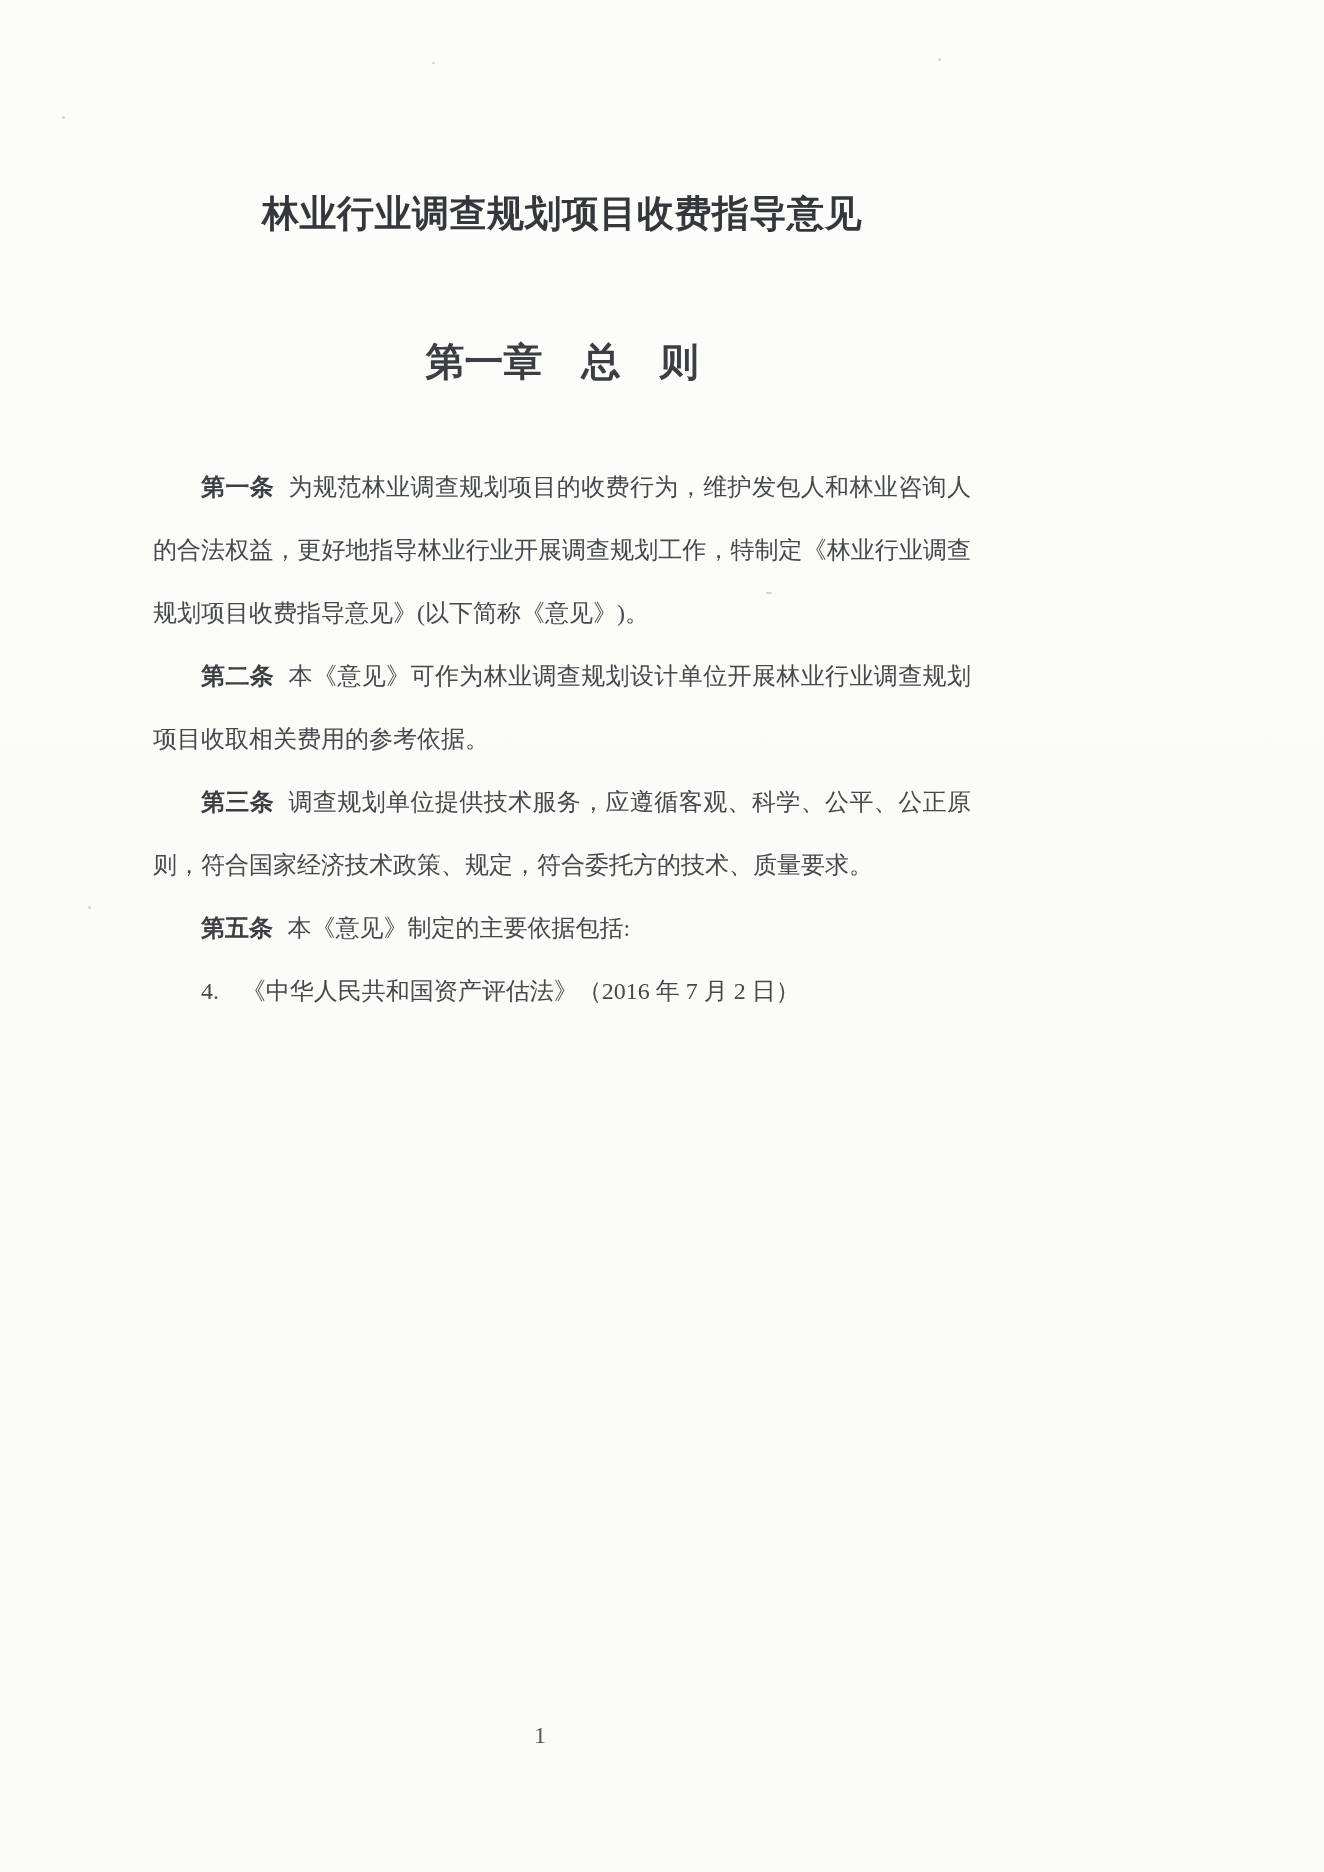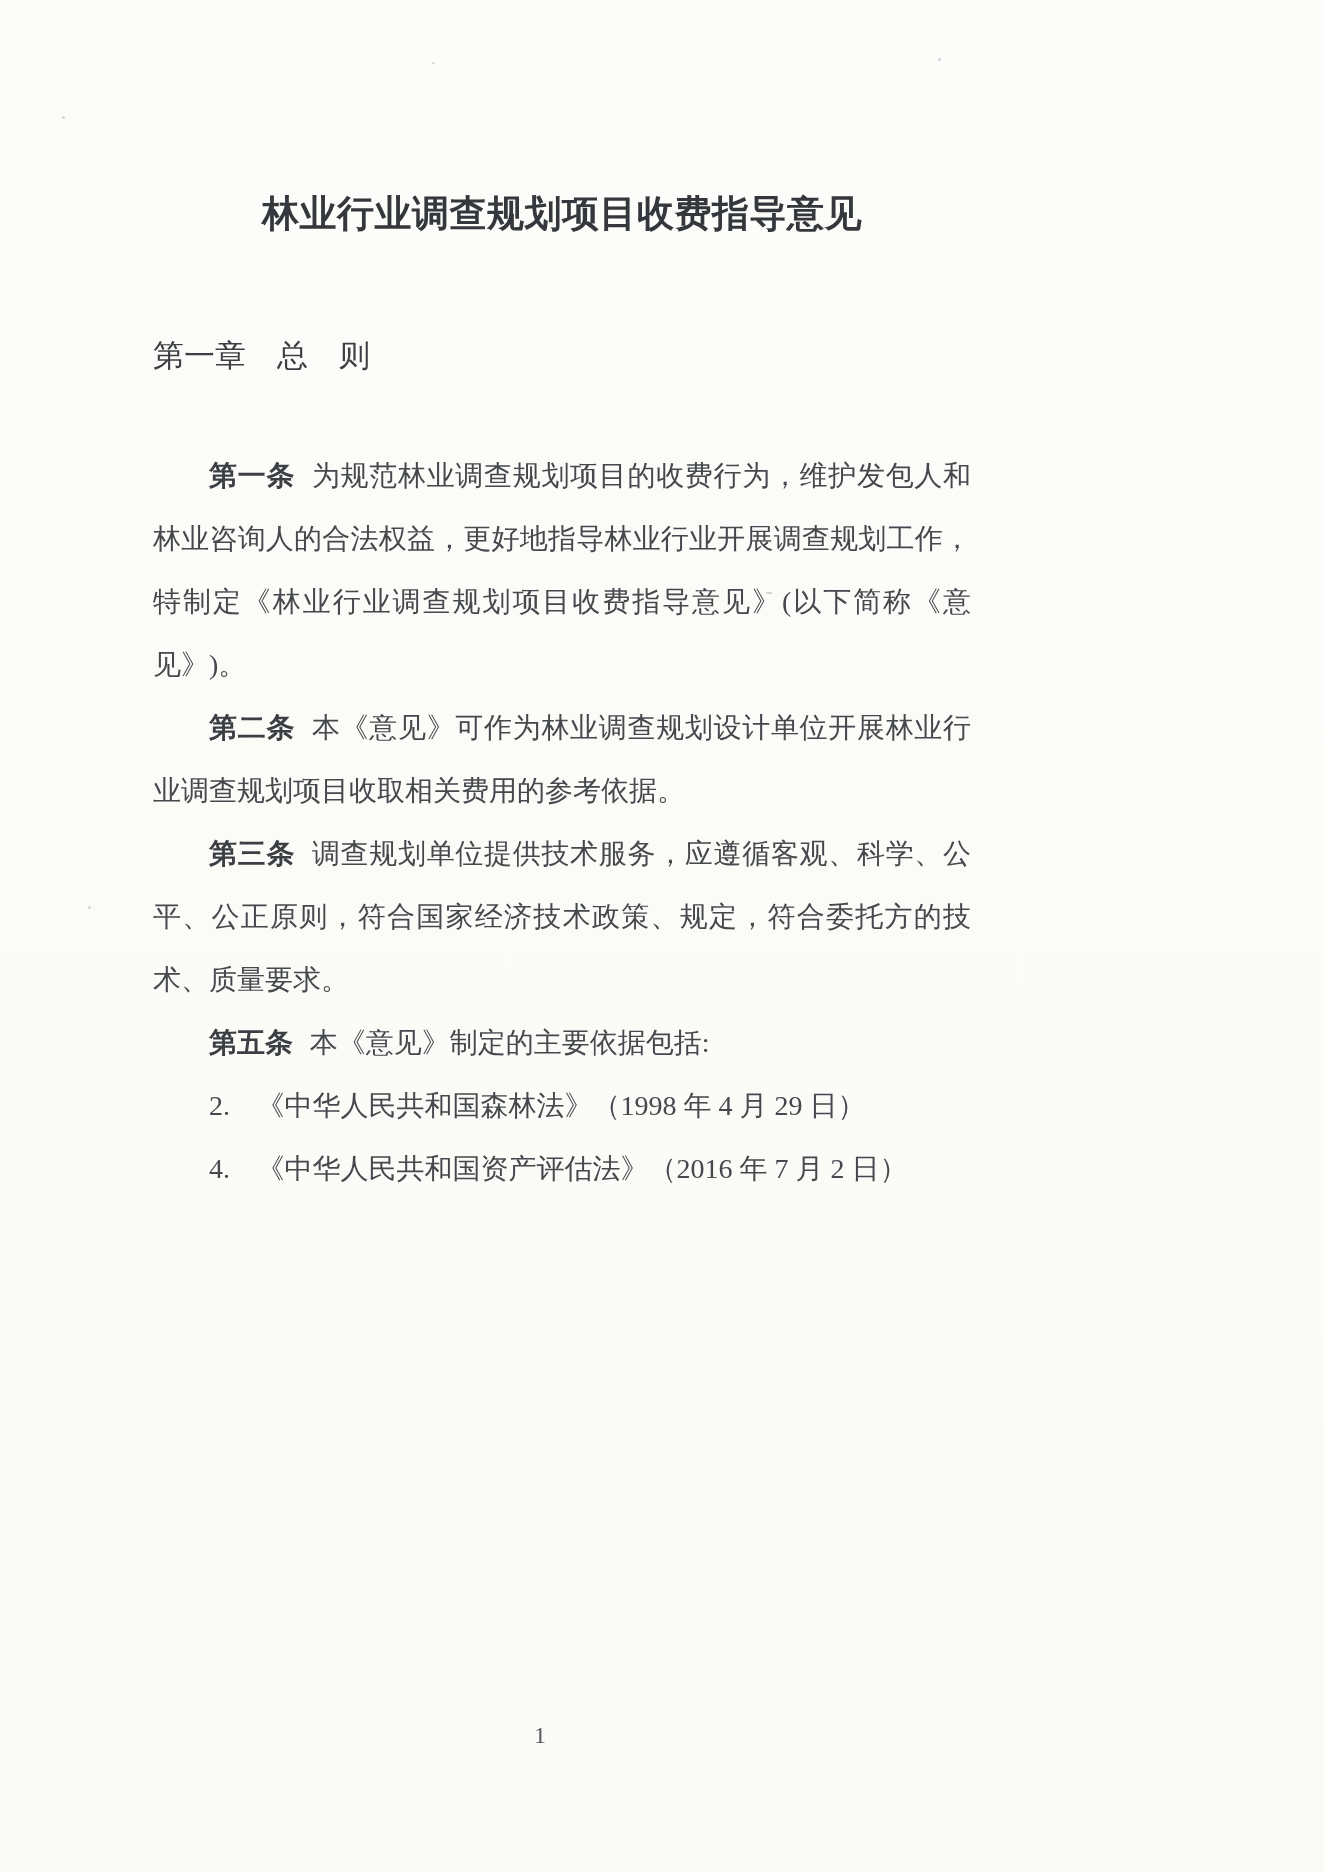"第一章 总 则" .chapter { font-size: 31px -> 39px; font-weight: 400 -> 700; text-align: none -> center }
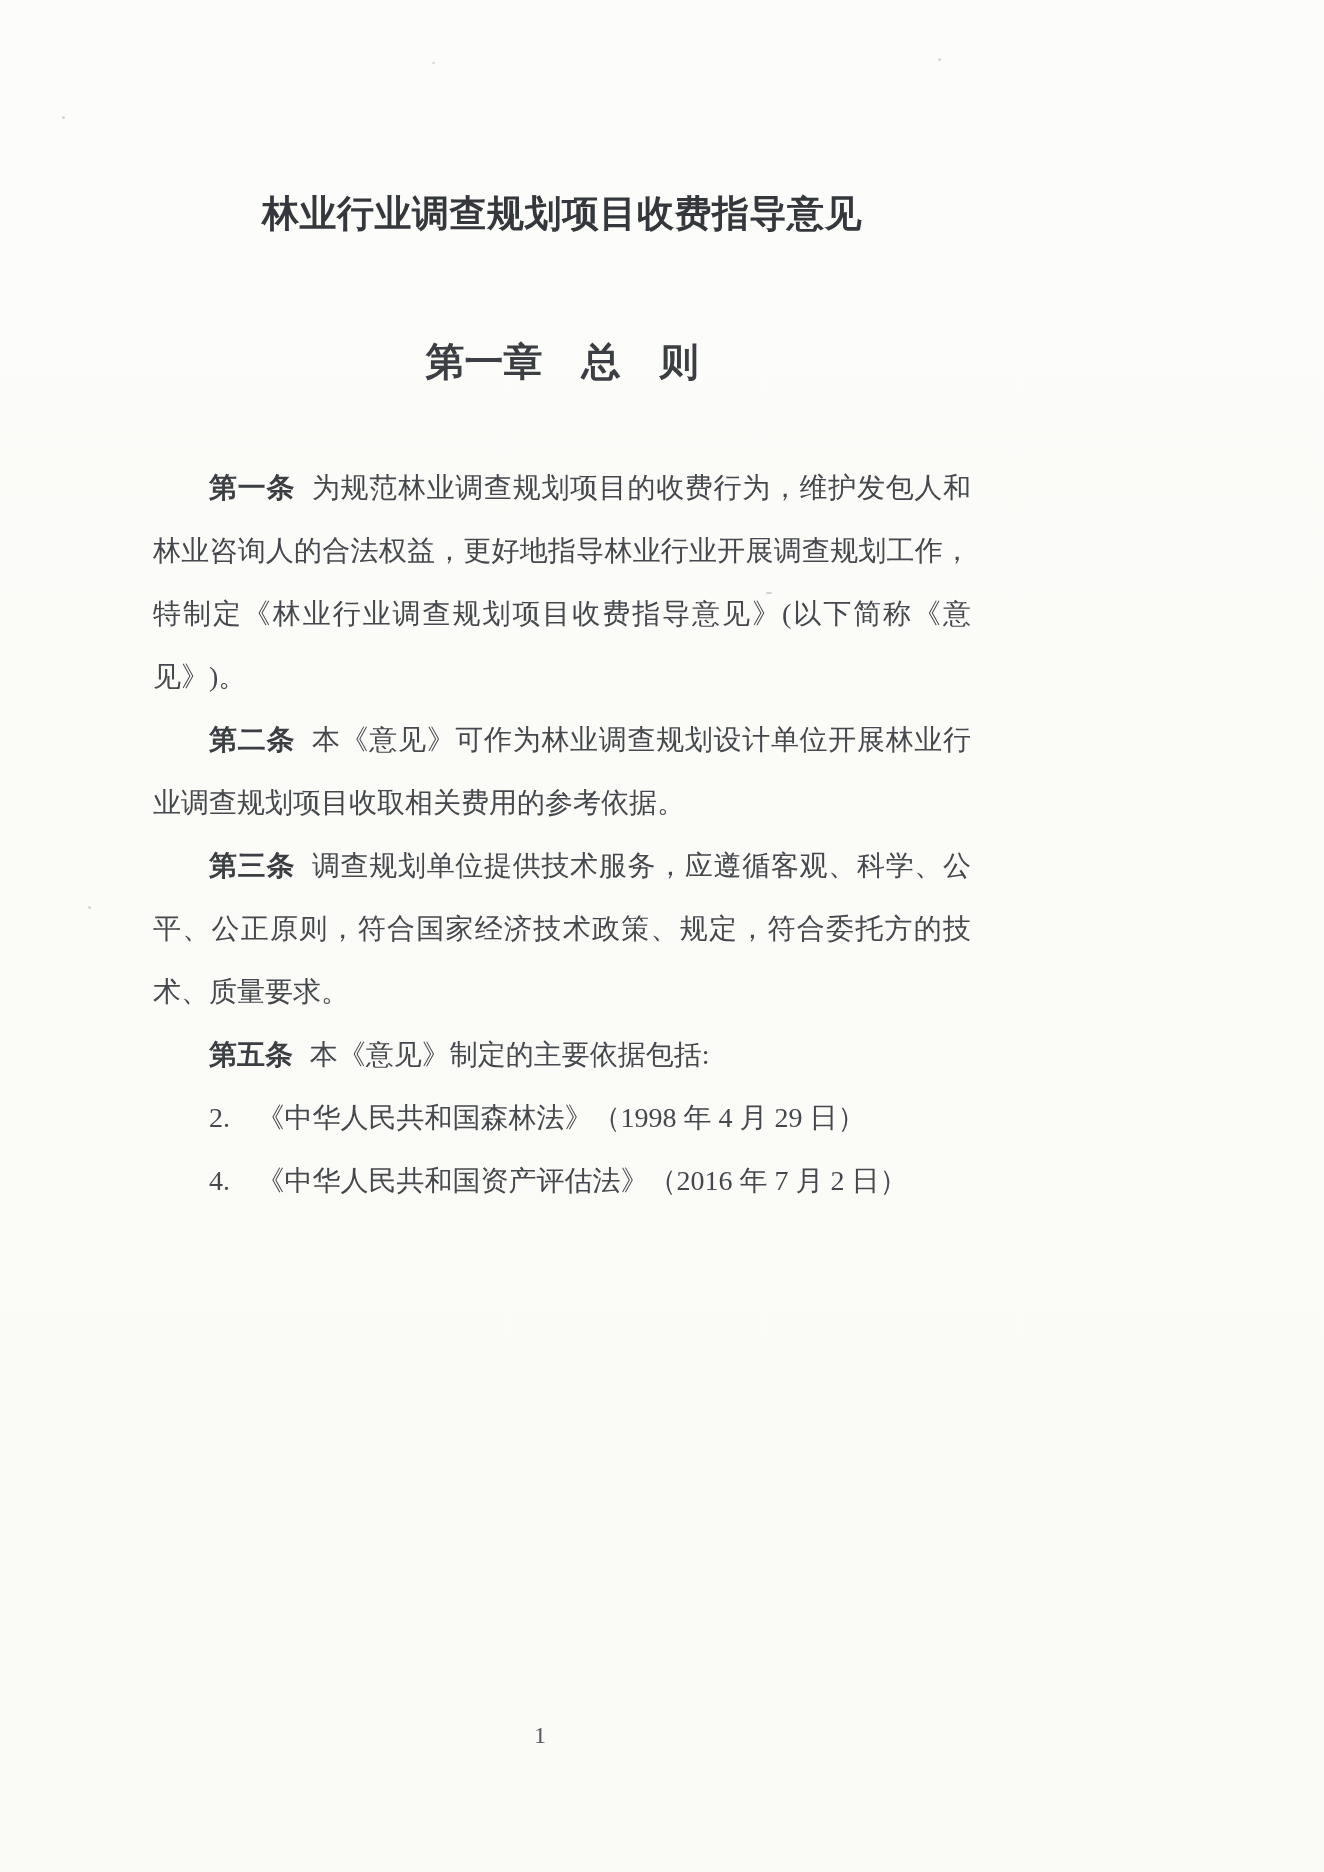"第一条" .body-text { font-size: 28px -> 24px }
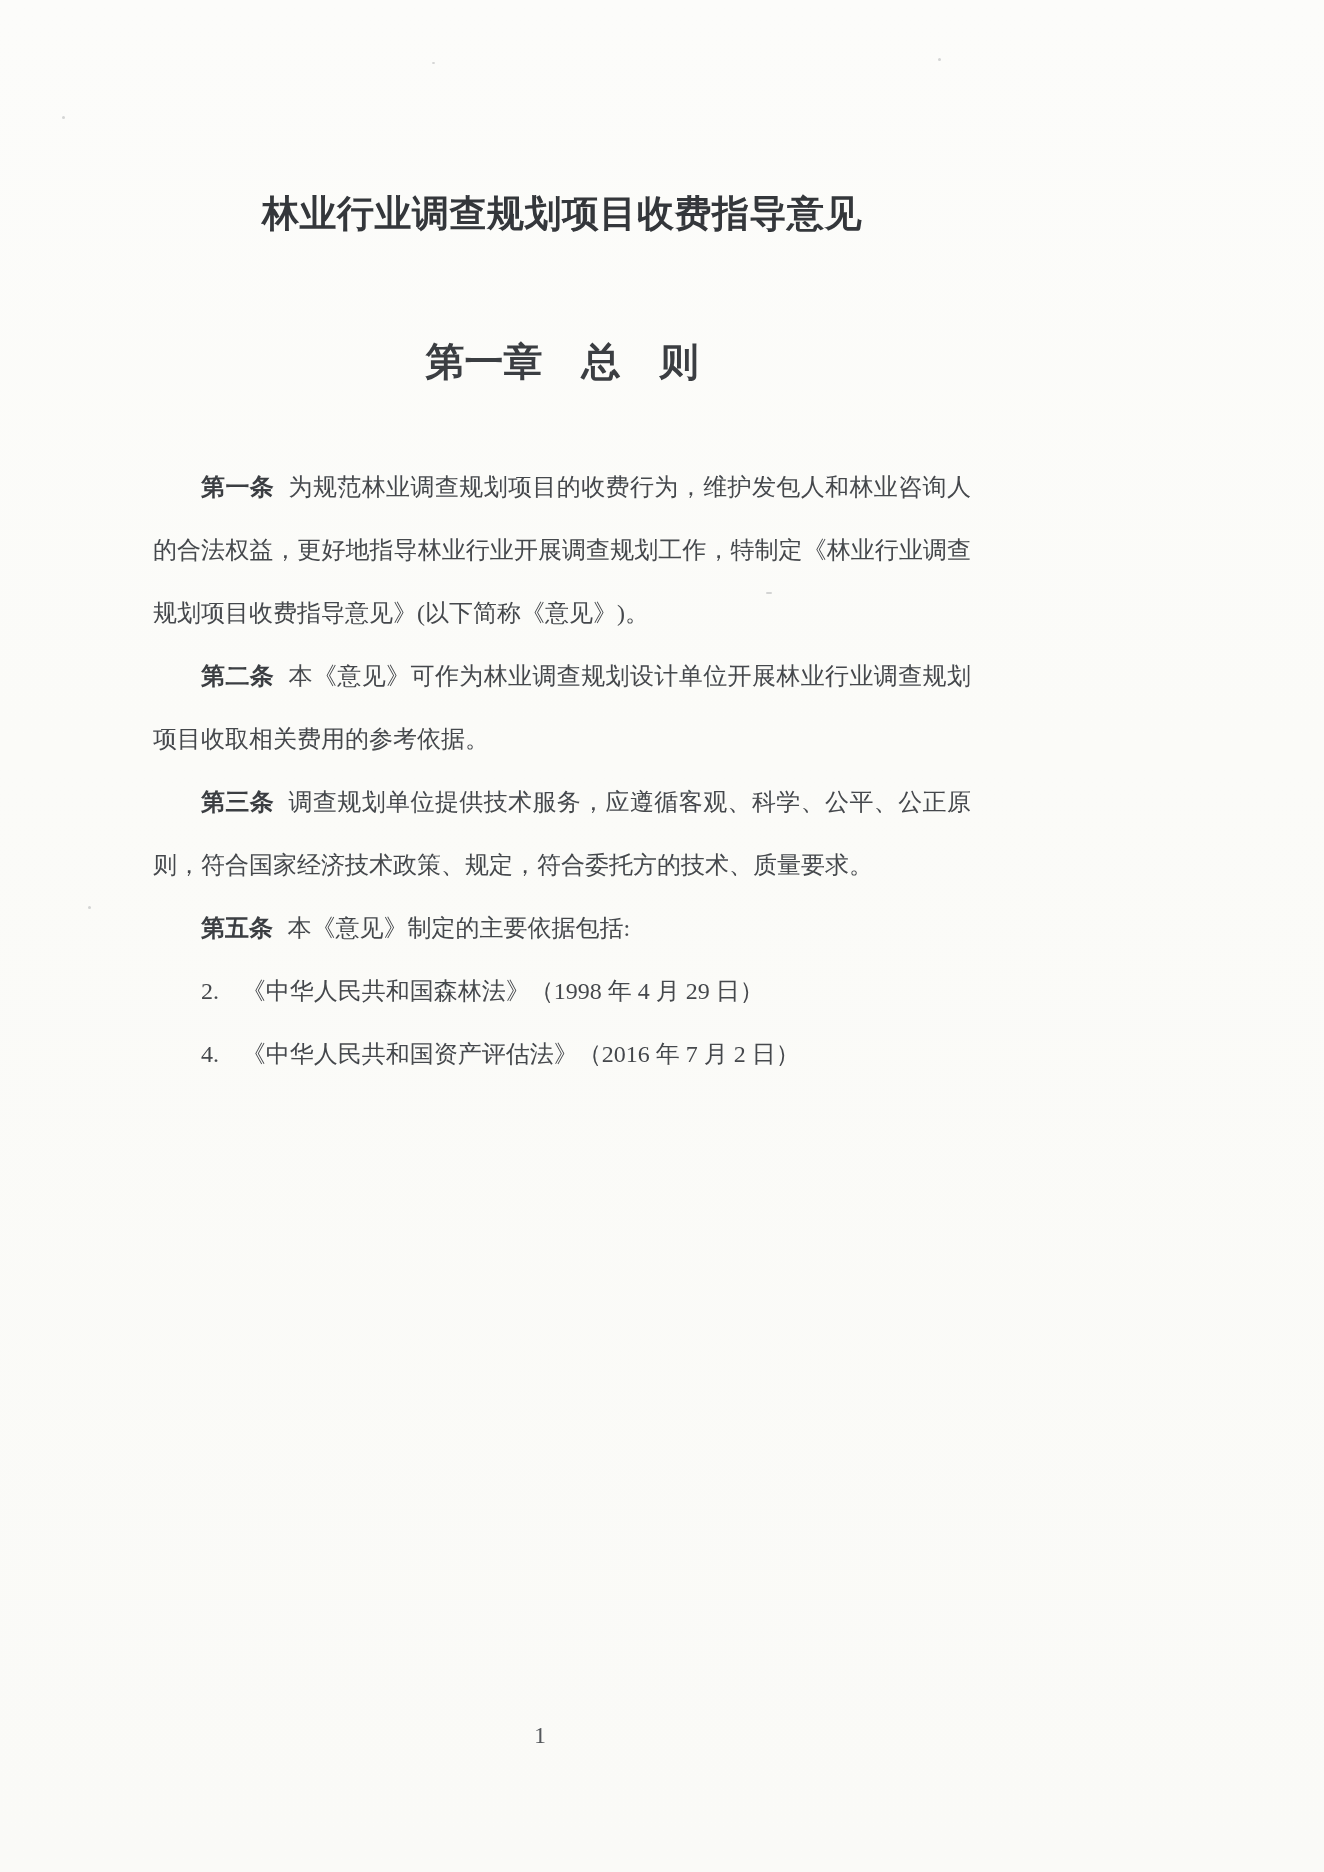"2. 《中华人民共和国森林法》（1998 年 4 月" p { html: <p><span>2.</span><span>《中华人民共和国森林法》（1998 年 4 月 29 日）</span></p> -> none }
